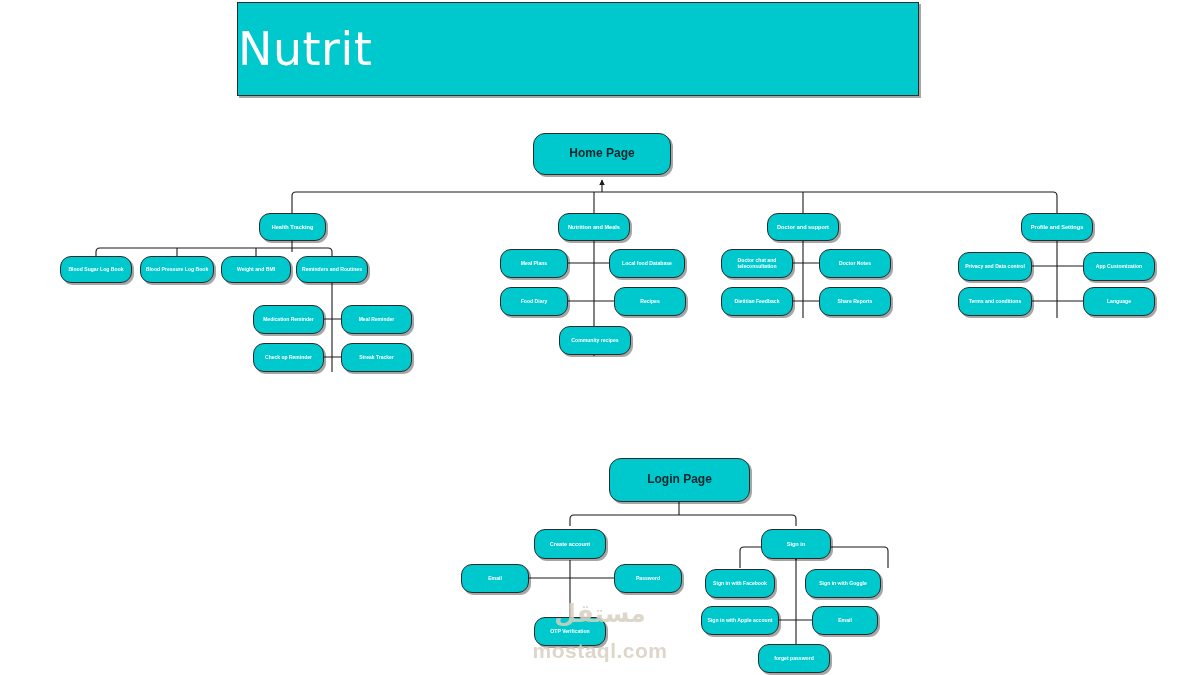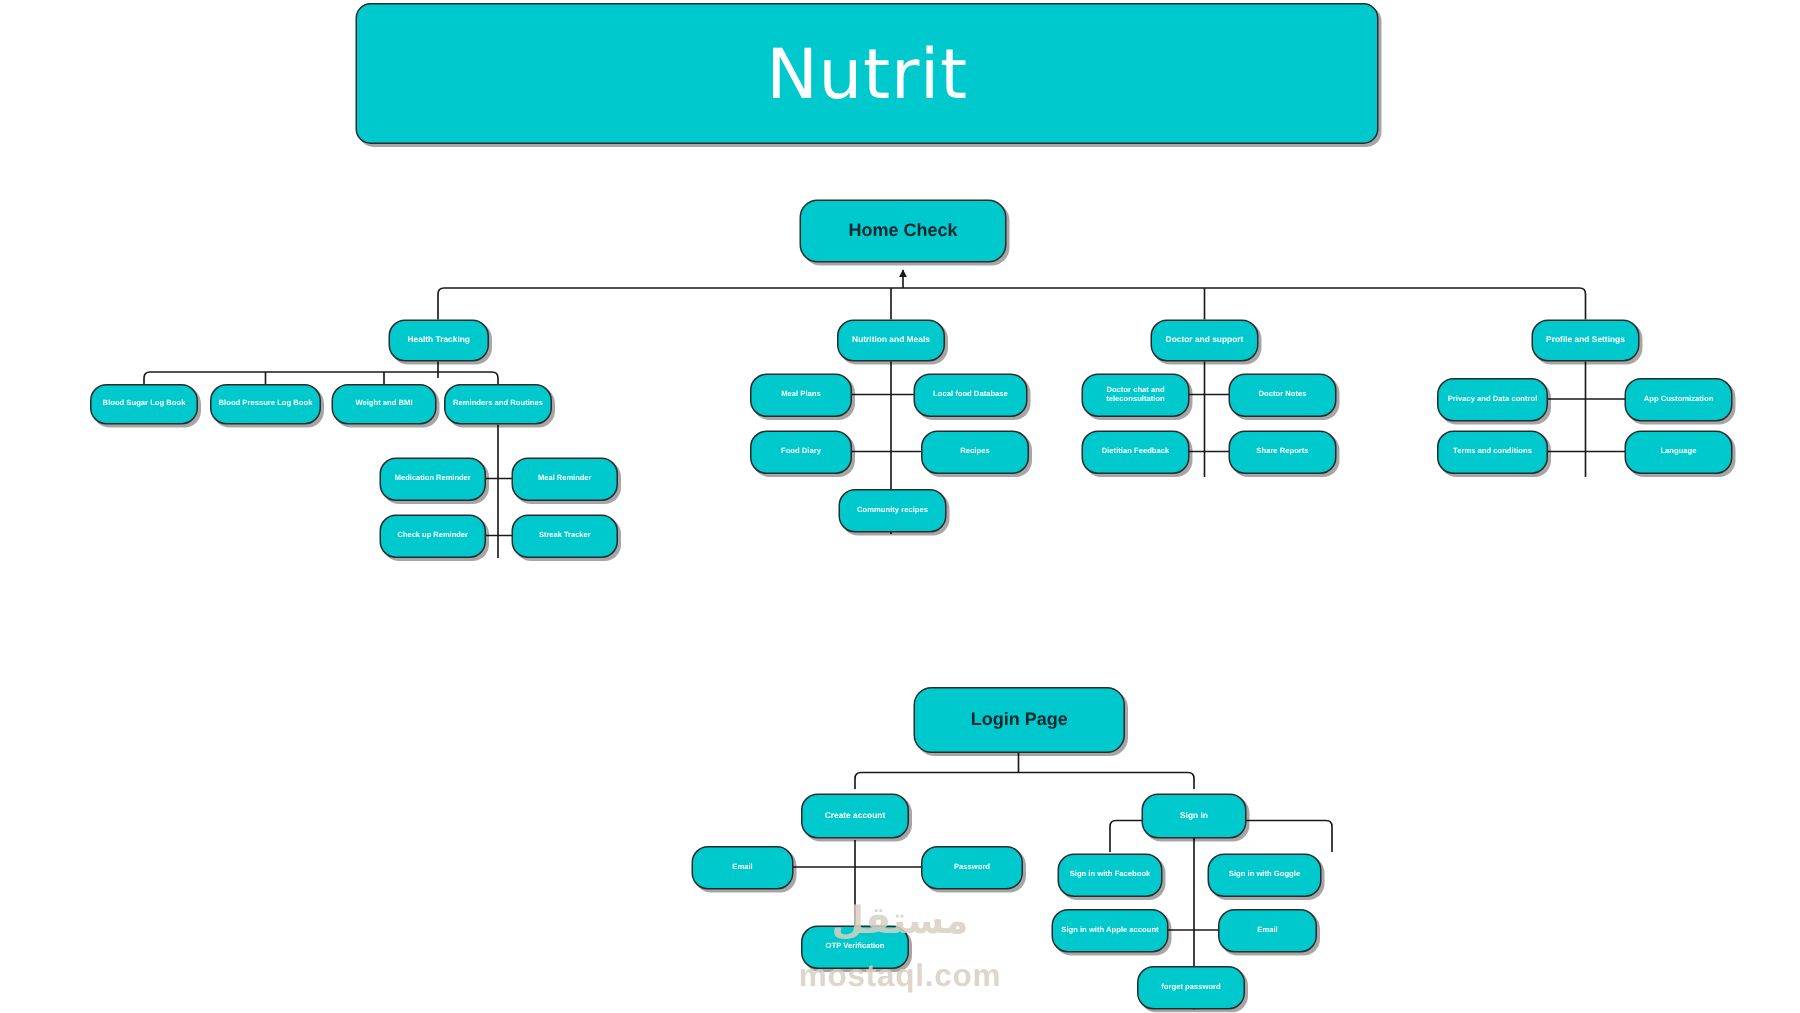"Nutrit" .banner { border-radius: 10px -> 0; justify-content: center -> flex-start }
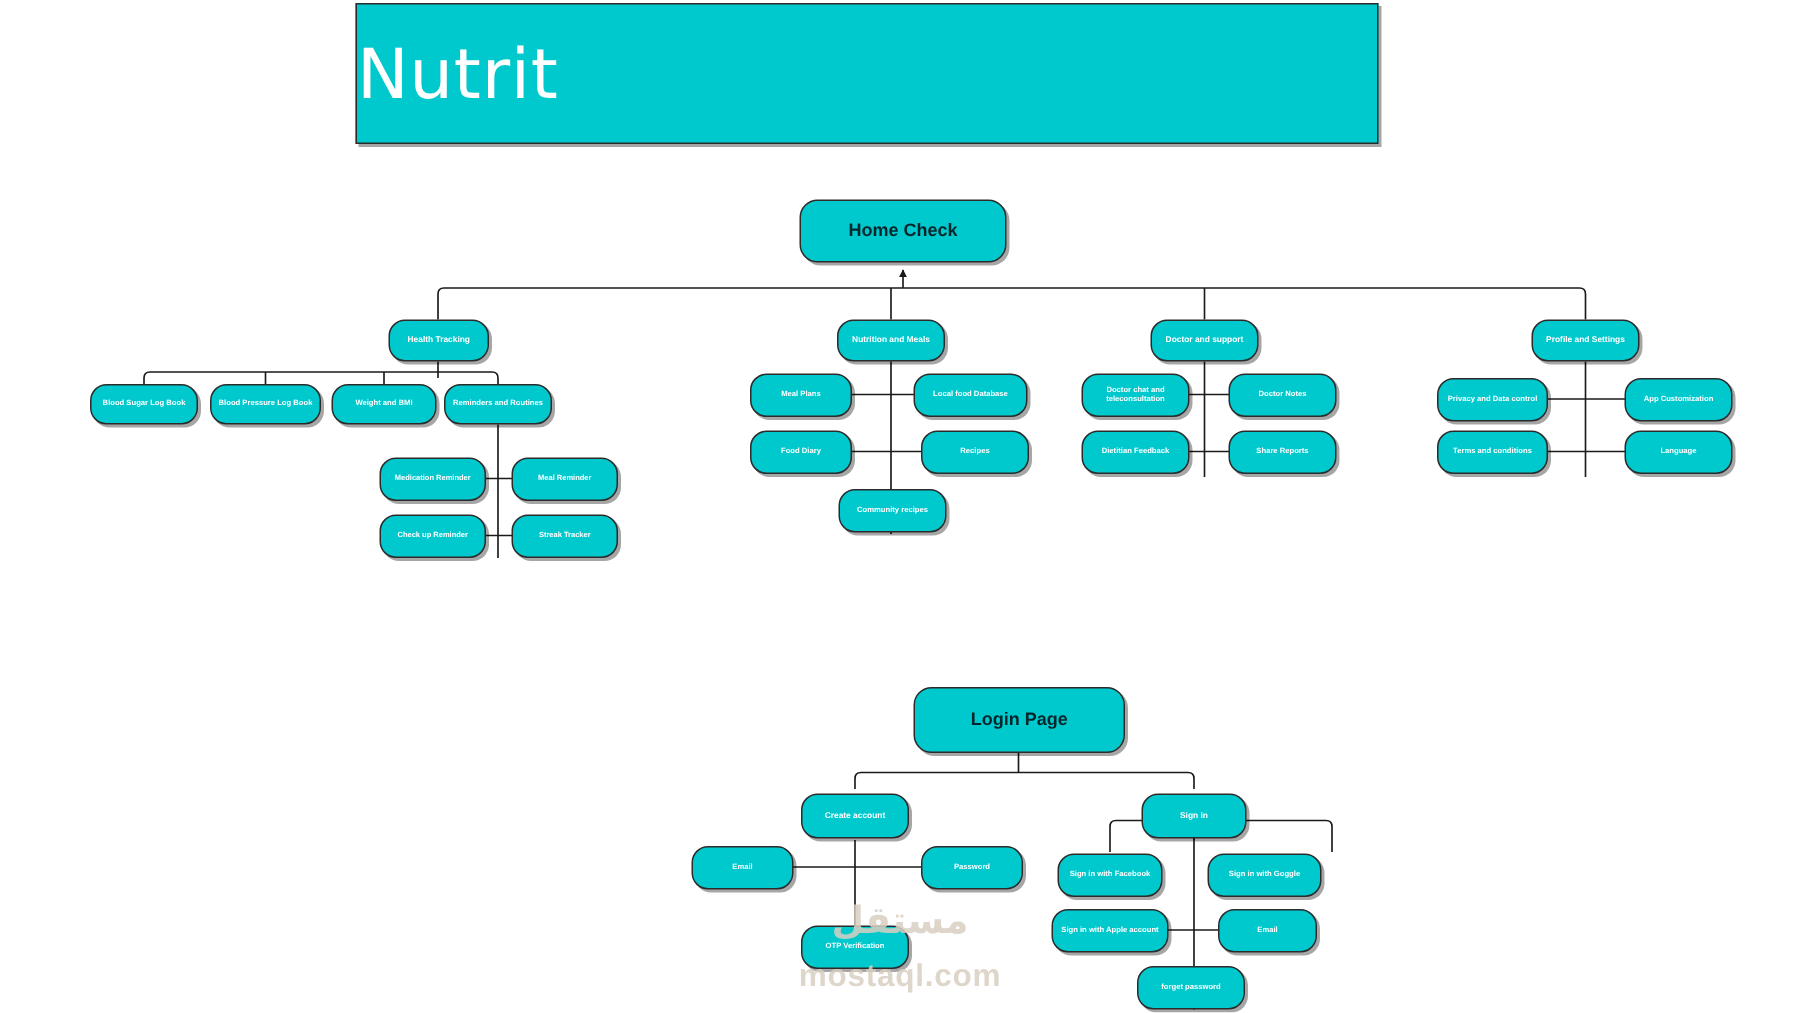"Home Check" div.node { text: Check -> Page }
